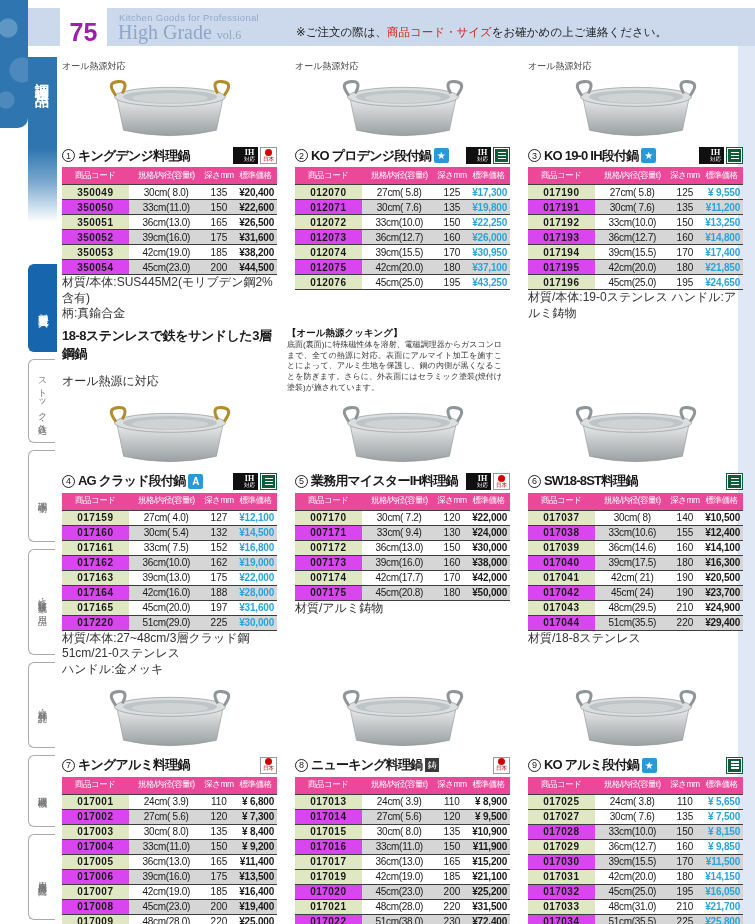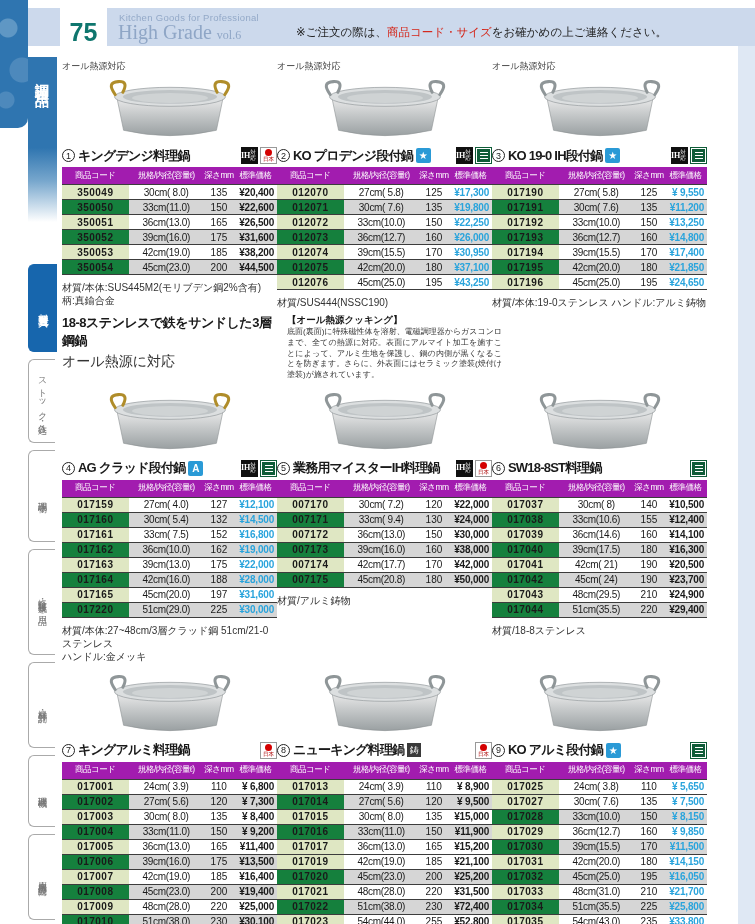"75" .page-num { color: #0f766e -> #a21caf }
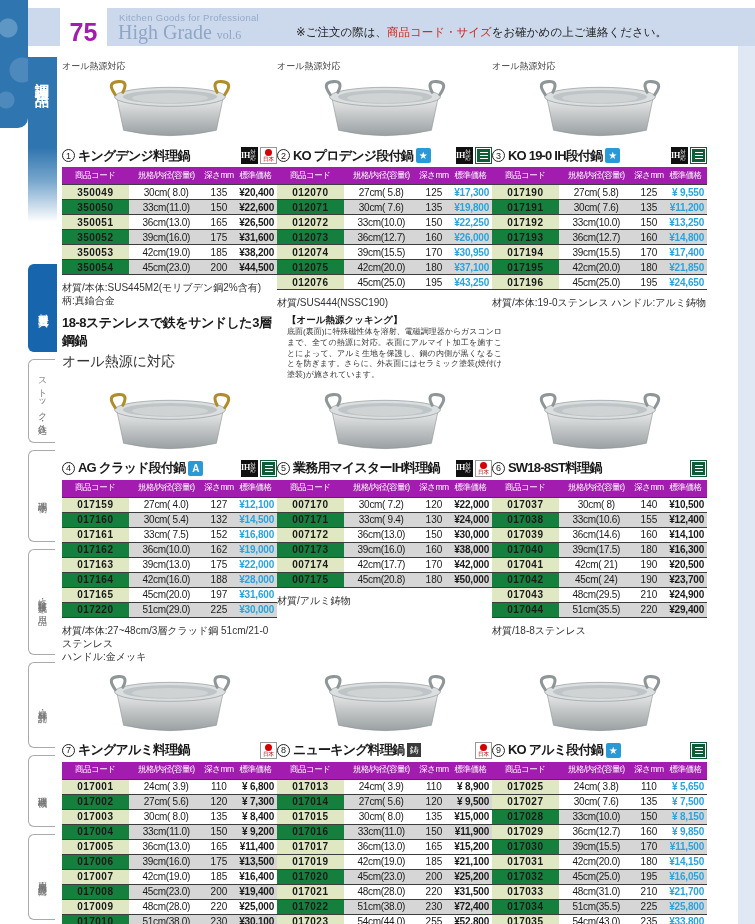"オール熱源対応" .prod-row { column-gap: 0 -> 18px }
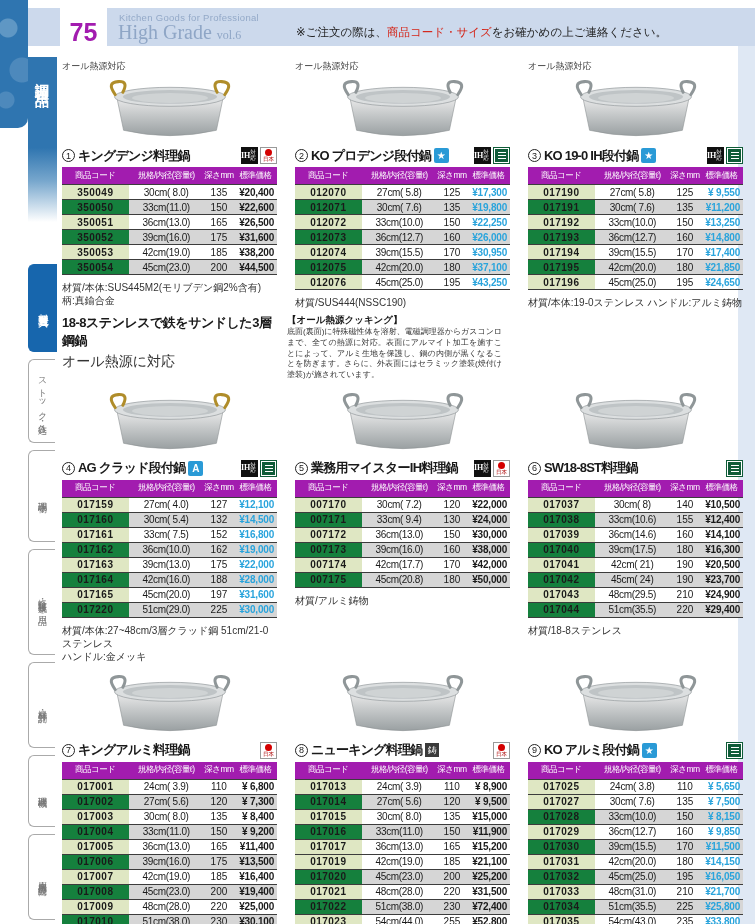"IH" .badge-ih { flex-direction: row -> column; padding-left: none -> 8px }
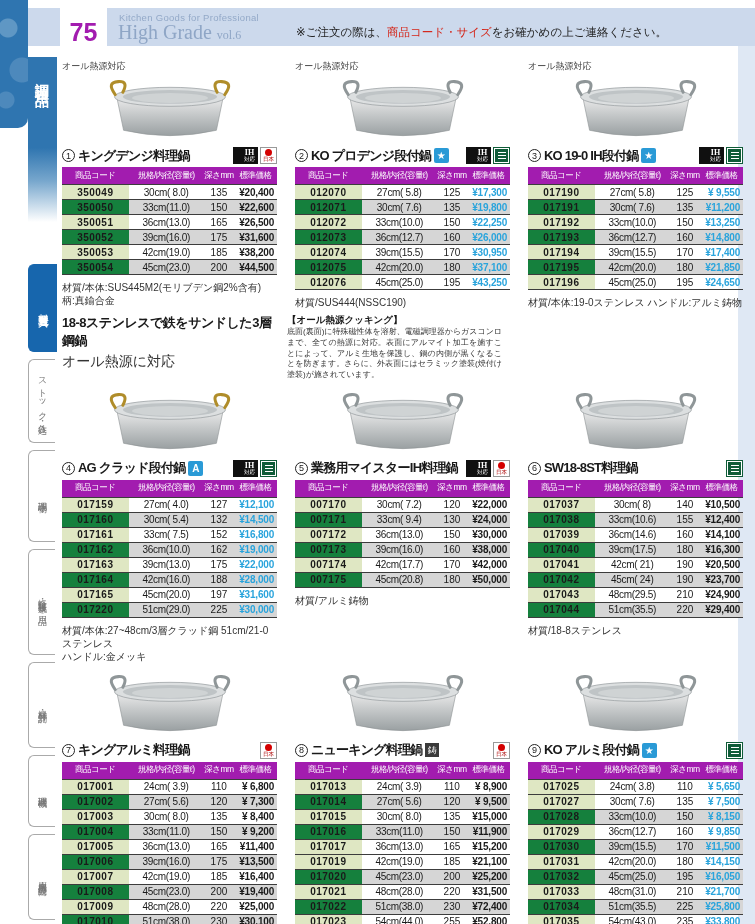"商品コード" .ptable th { background: #a21caf -> #ec4899 }
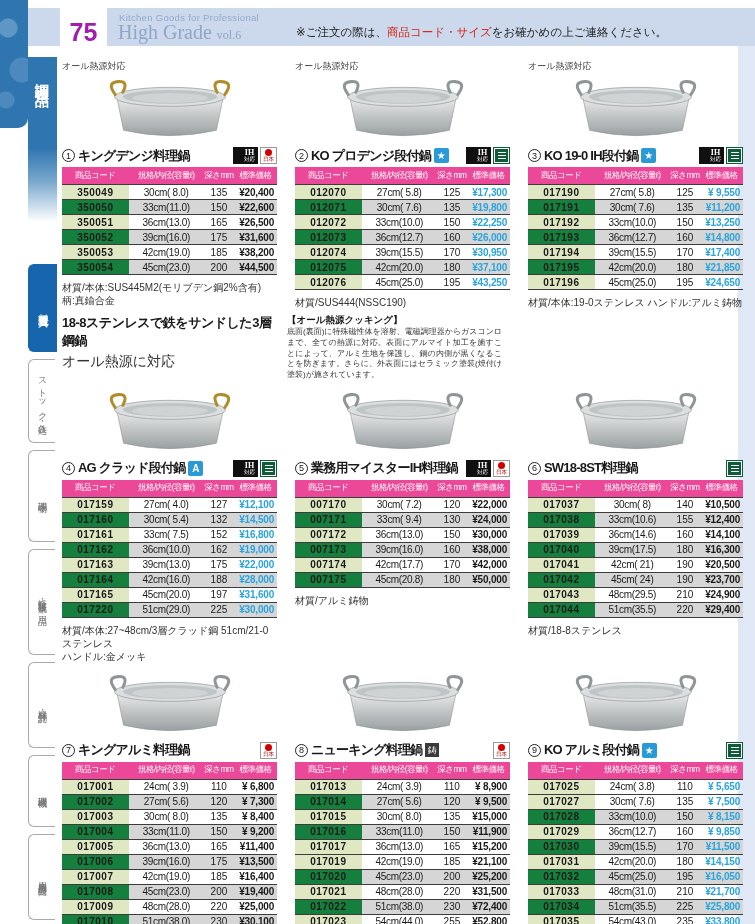"350050" tr.even td.c-code { background: #15803d -> #d946ef }
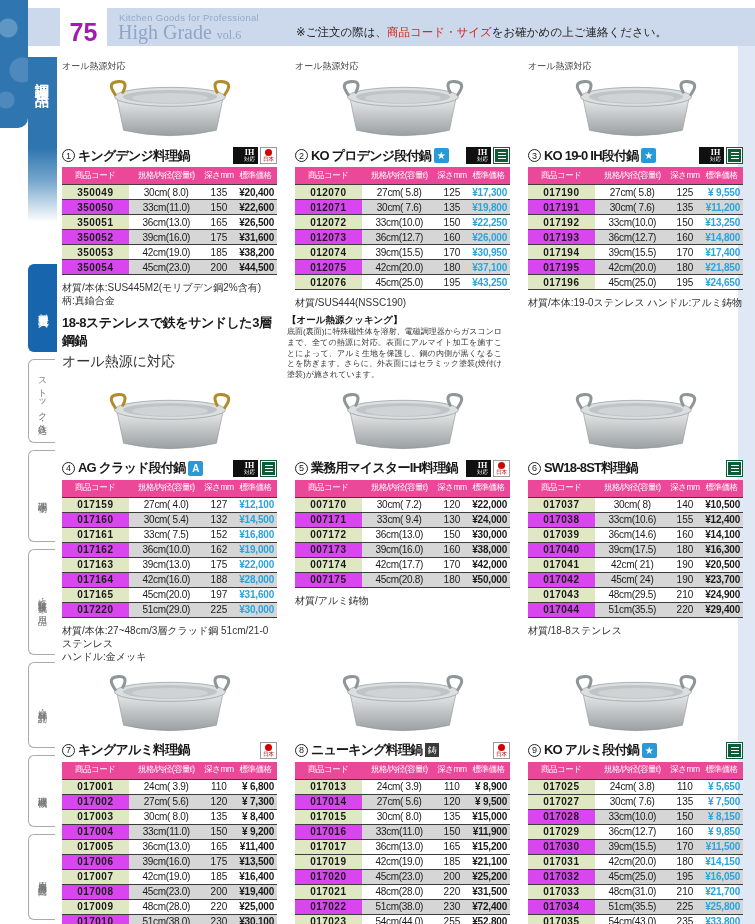"材質/本体:SUS445M2(モリブデン鋼2%含有)" .material { font-size: 10px -> 12px; padding-top: 6px -> 0 }
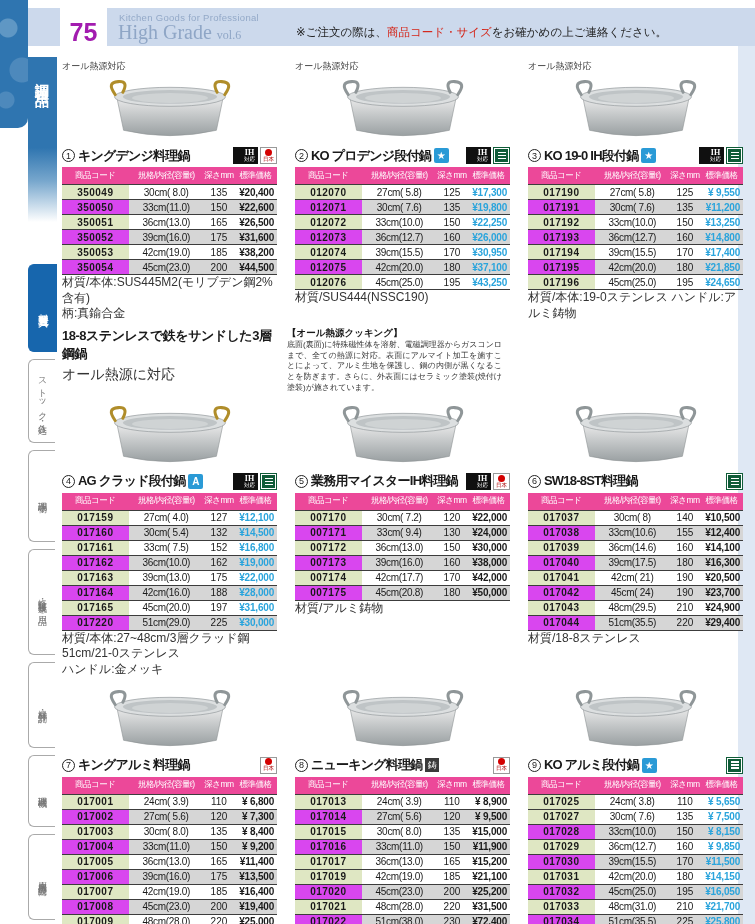"材質/SUS444(NSSC190)" div.material { html: <div>材質/SUS444(NSSC190)</div> -> none }
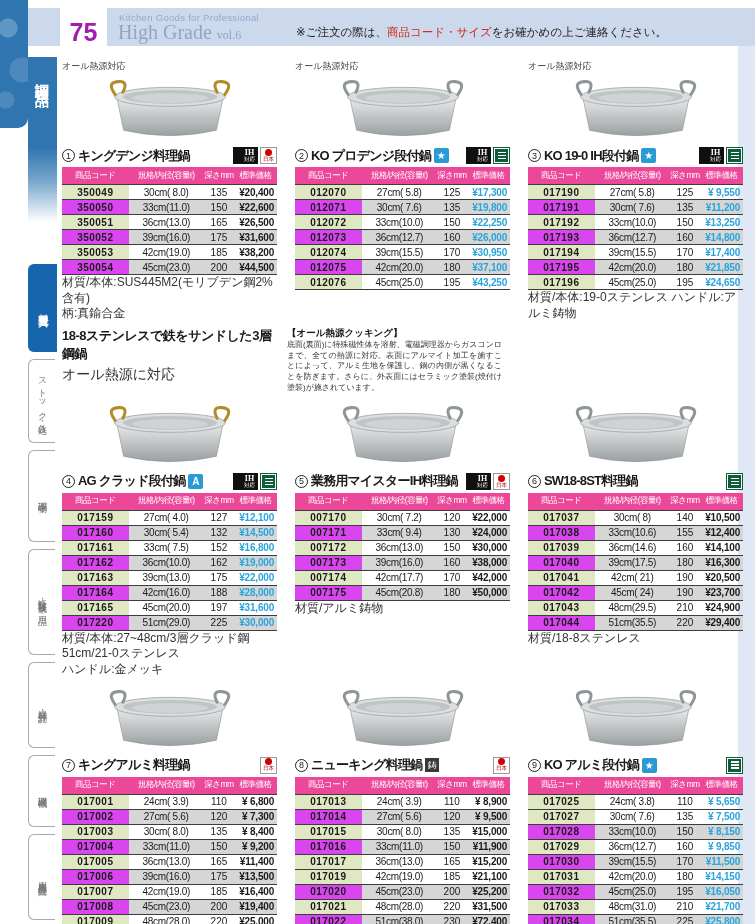"オール熱源に対応" .sand-sub { font-size: 14px -> 12px; margin-top: 3px -> 10px }
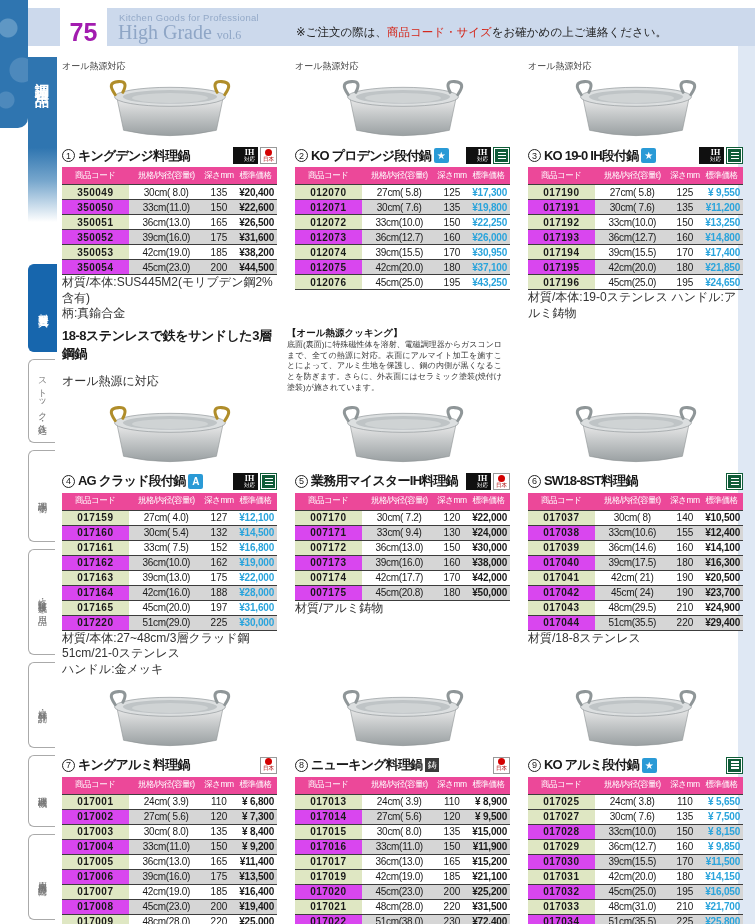"¥15,000" td.c-price { text: ¥15,000 -> ¥10,900 }
